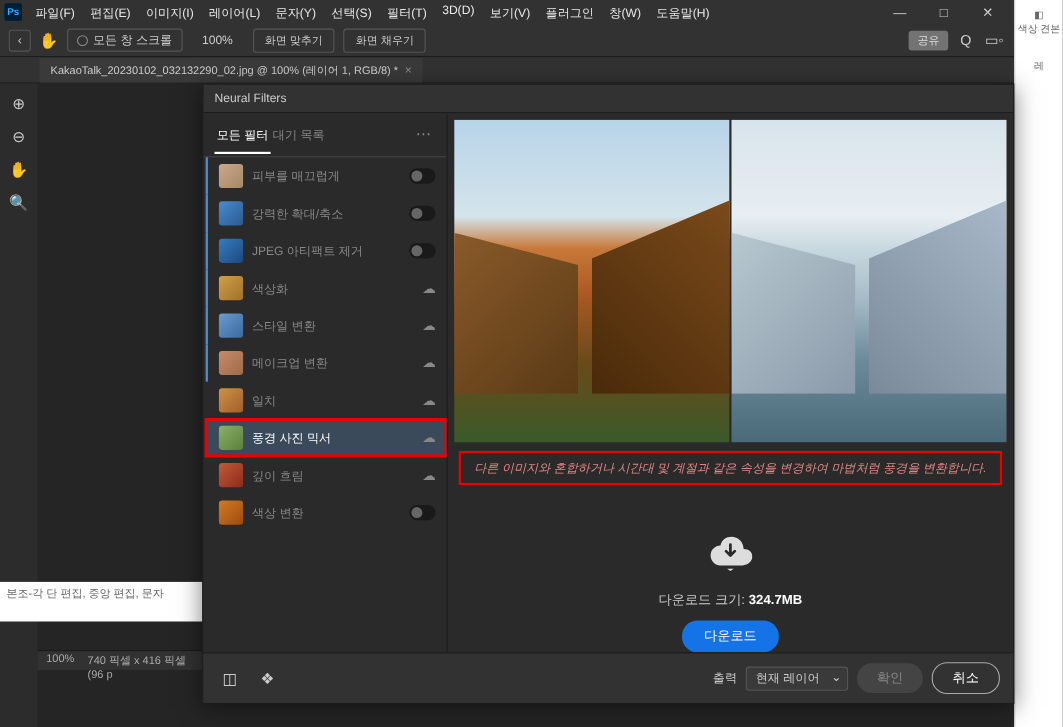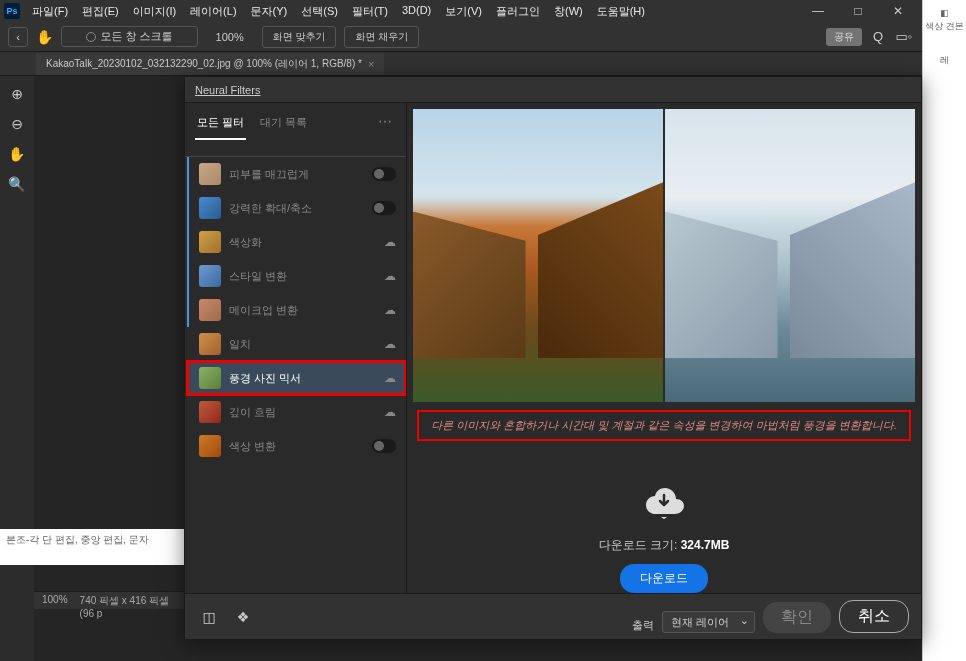"모든 창 스크롤" .ob-chk { padding: 2px 24px -> 2px 8px }
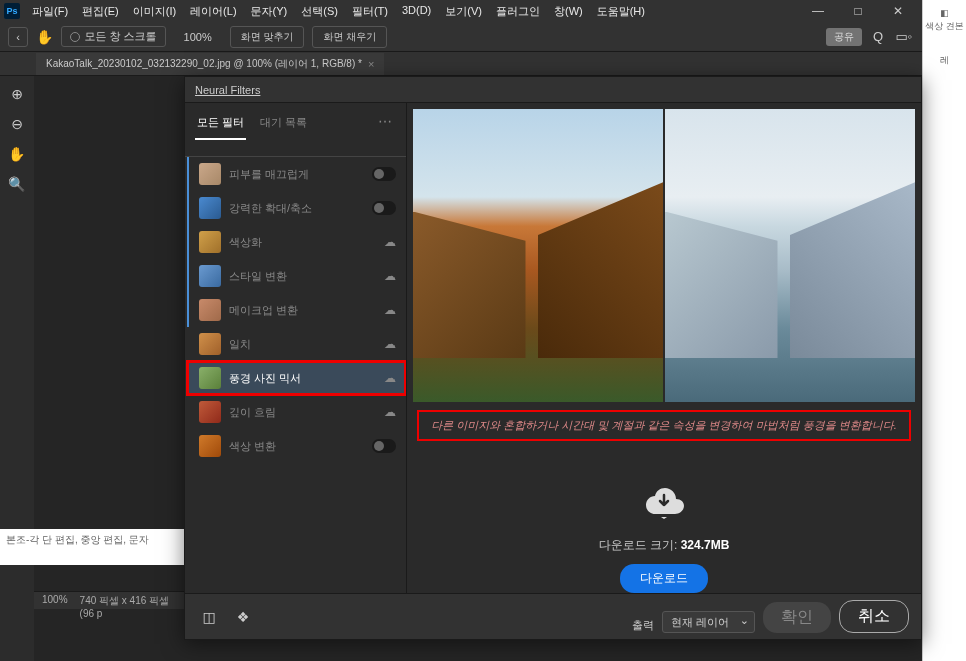"Neural Filters" .nf-header { text-decoration: underline -> none }
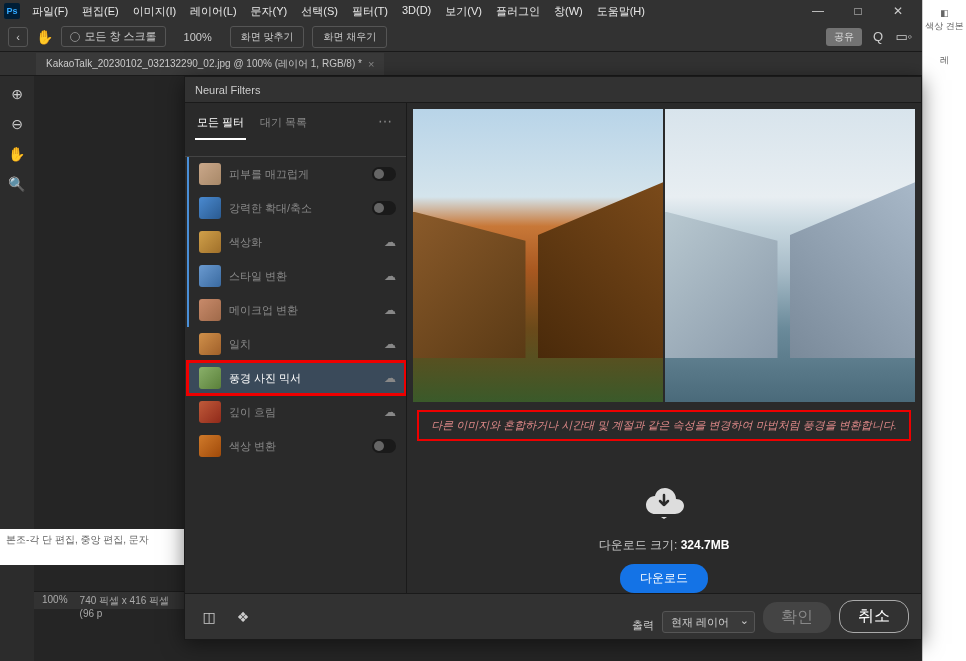"모든 필터" .nf-tabs { gap: 12px -> none; padding: 6px 10px 16px -> 6px 10px 2px }
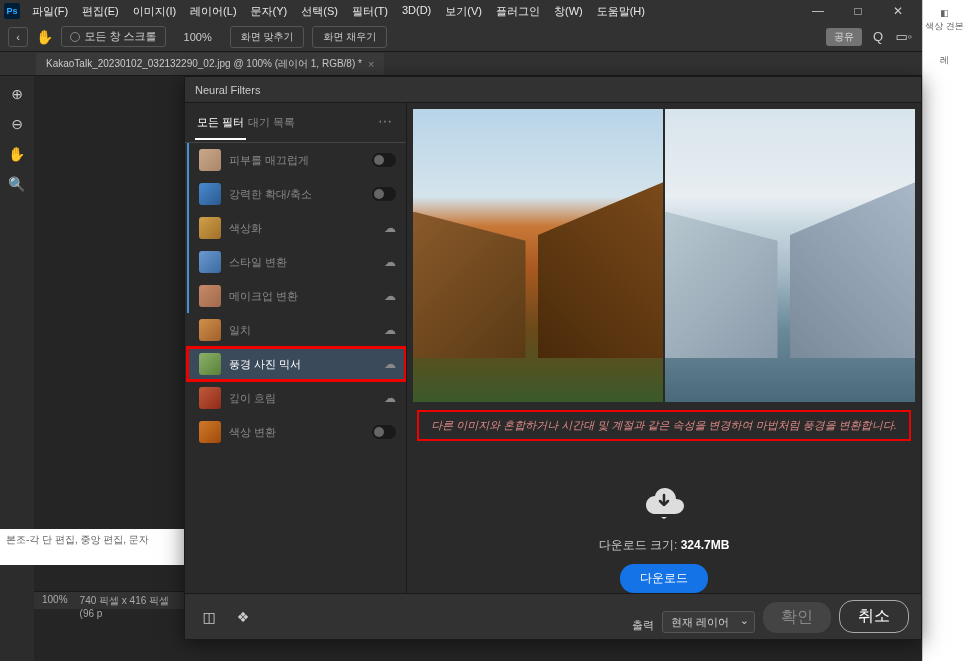"JPEG 아티팩트 제거" div.nf-filter { html: none -> <div> <div></div> <div>JPEG 아티팩트 제거</div> <div></div> </div> }
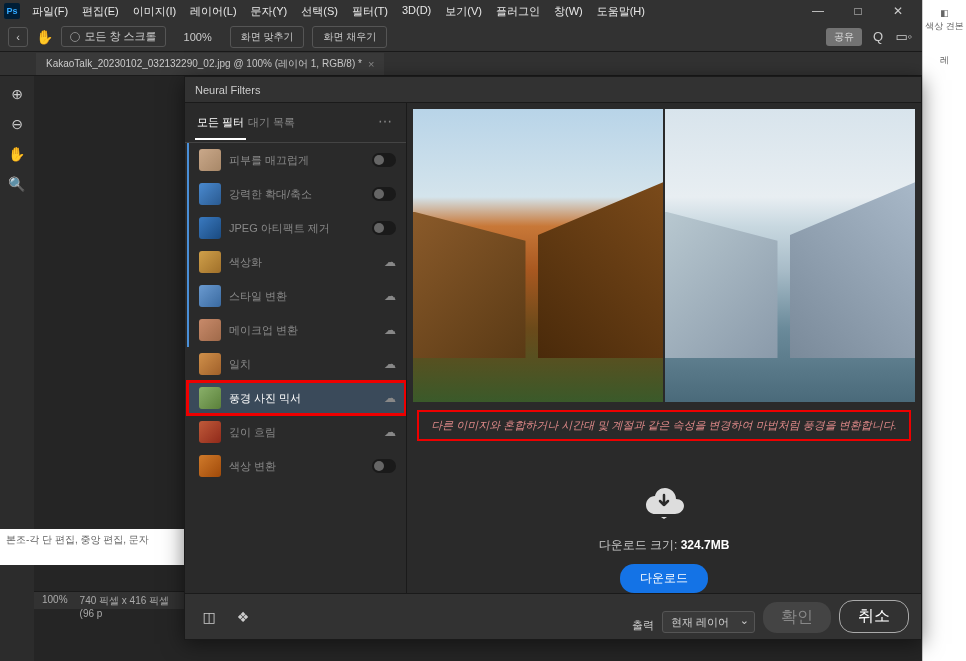"출력" .nf-foot-right { align-items: flex-end -> center }
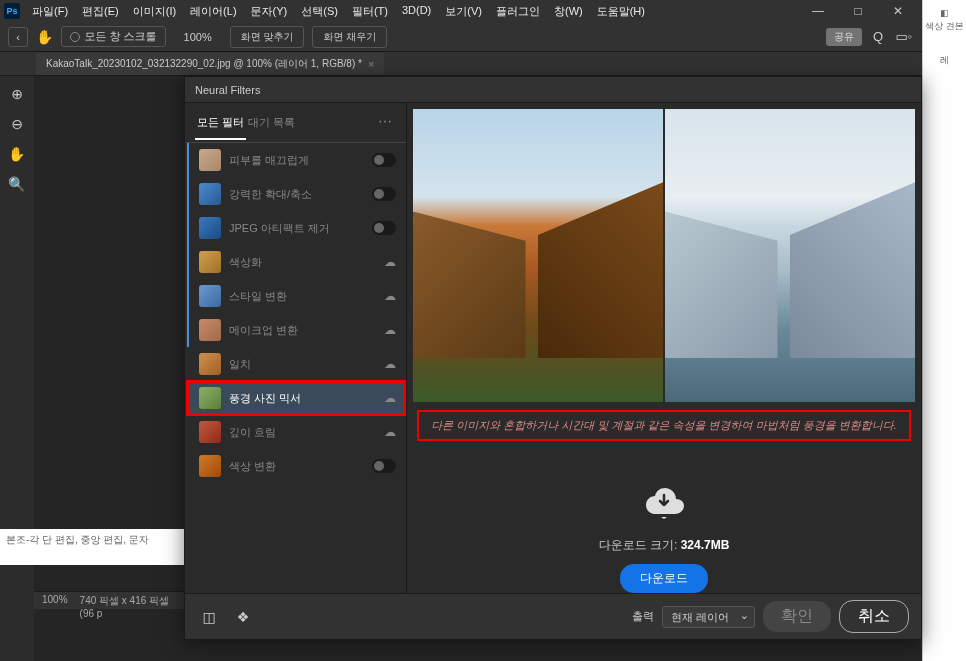"확인" .nf-btn { font-size: 16px -> 12px }
